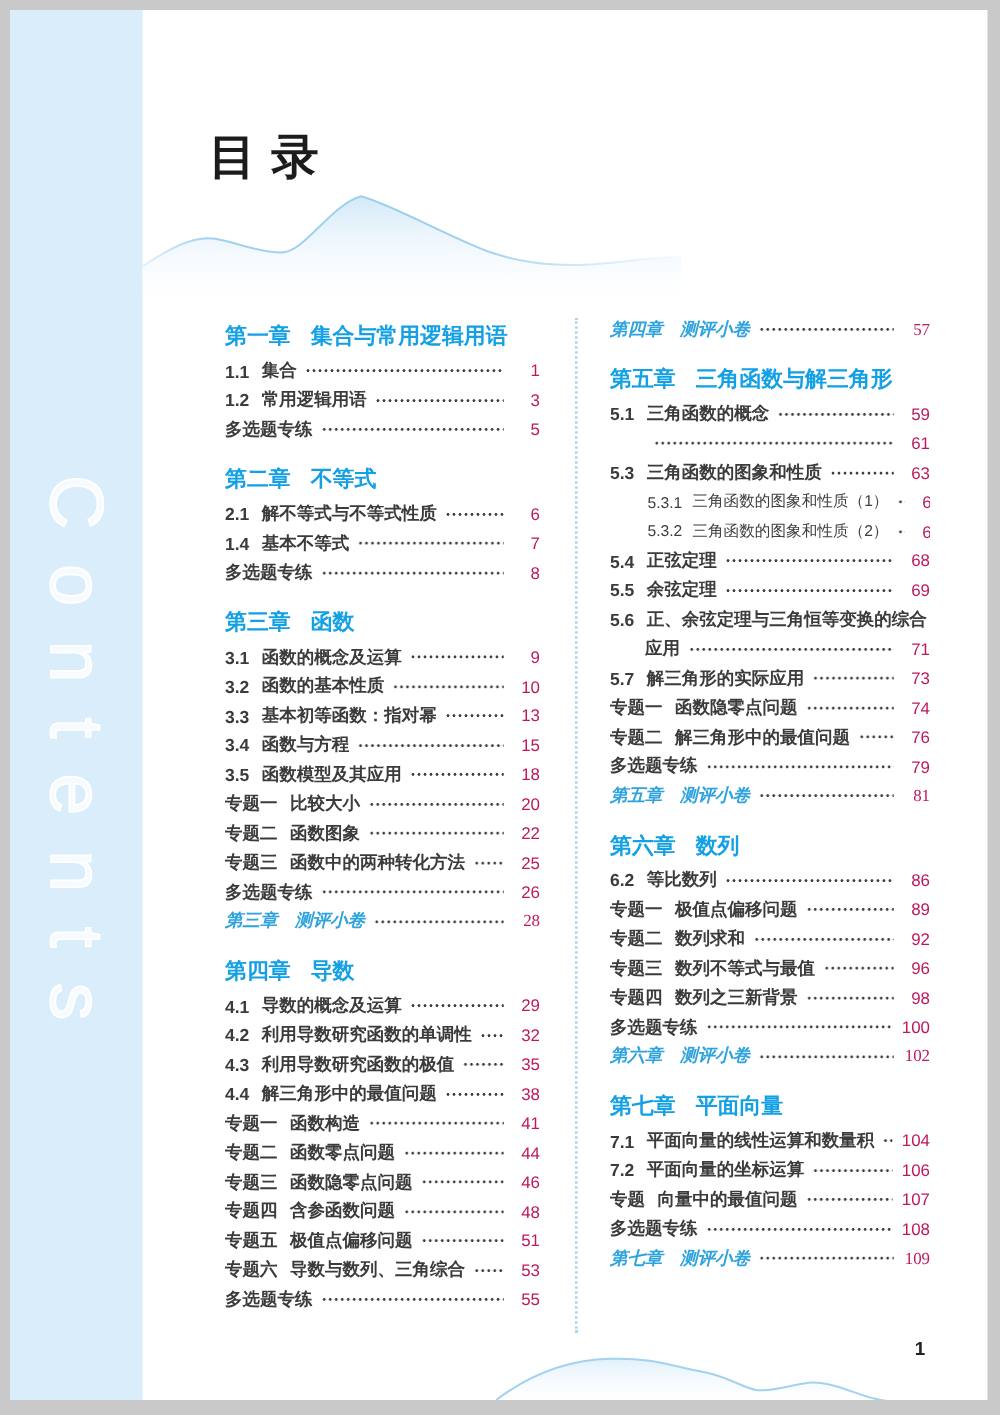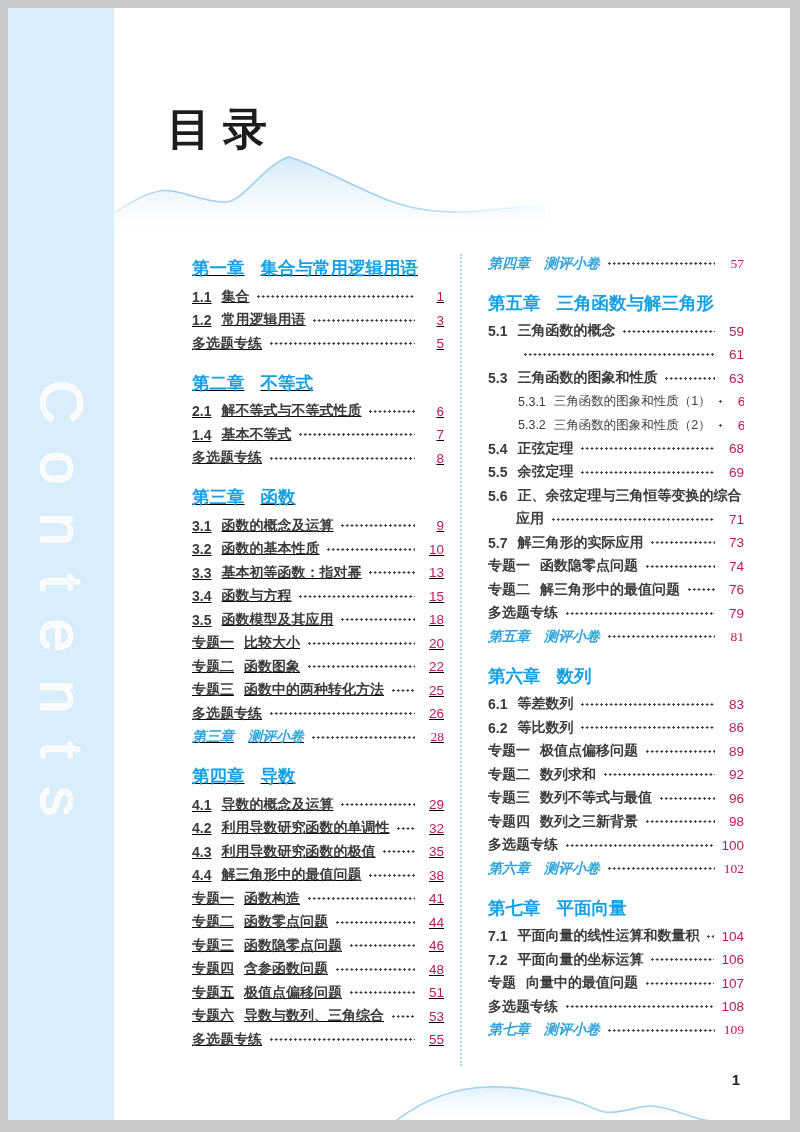"目录" .toc-title { font-size: 44px -> 38px }
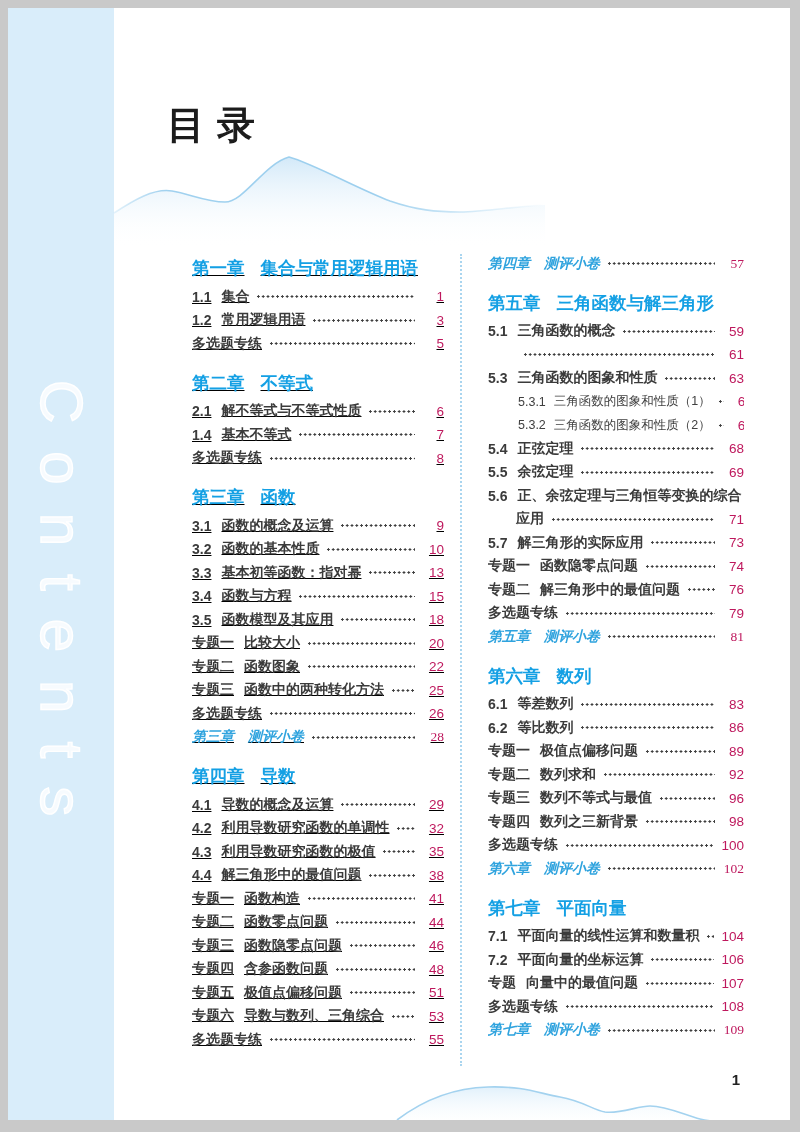"第一章" .col-left { left: 184px -> 172px; text-decoration: underline -> none }
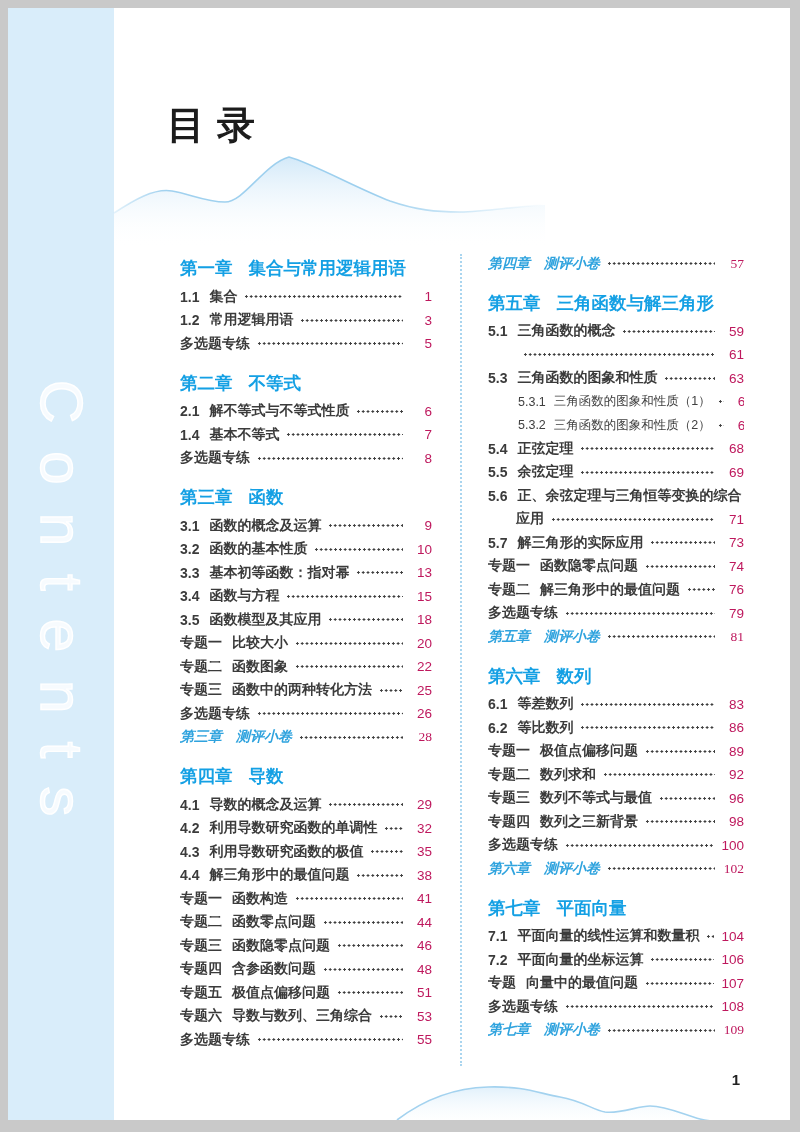"6.1" div.row { html: <div> <span>6.1</span> <span>等差数列</span> <span></span> <span>83</span> </div> -> none }
